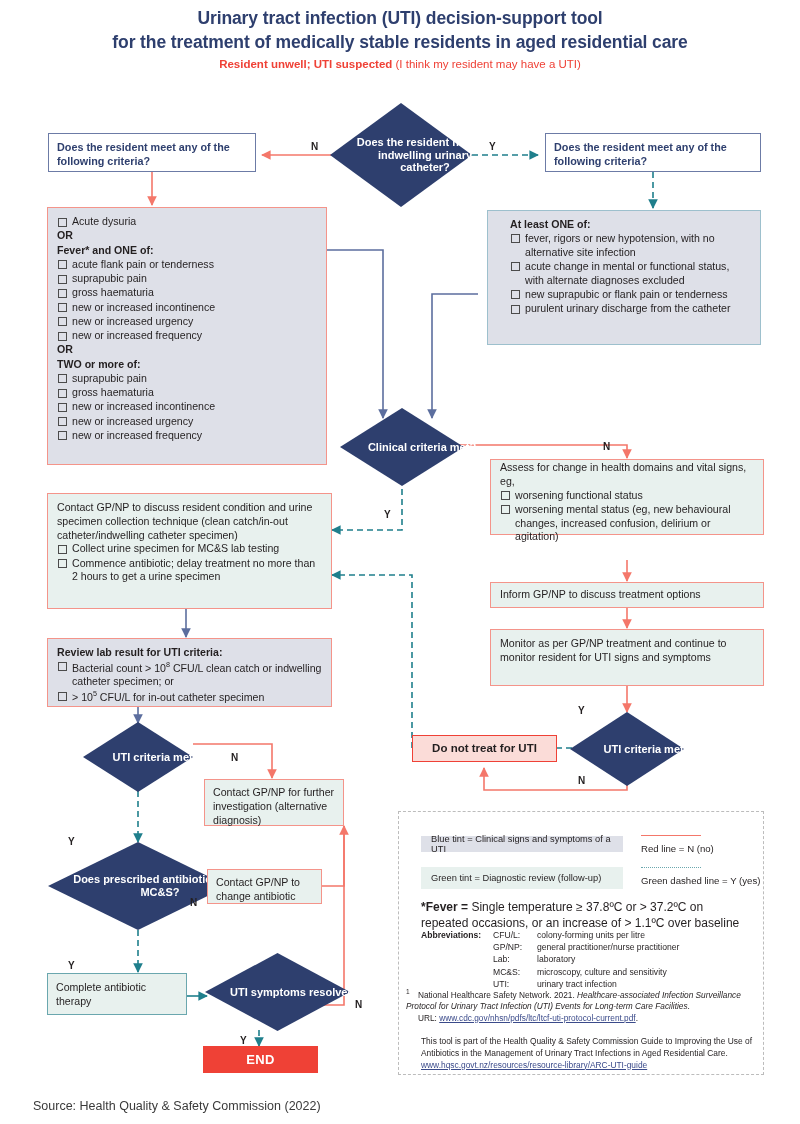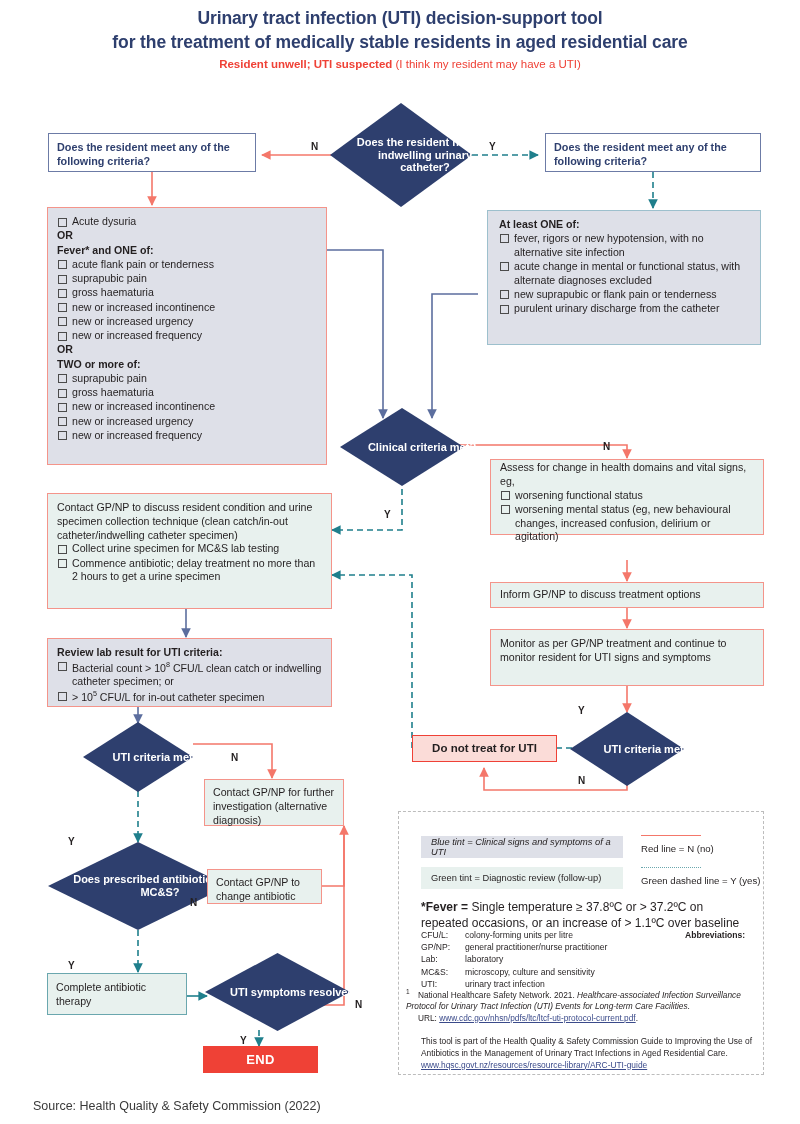"At least ONE of:" div.box { padding: 7px 11px -> 7px 22px }
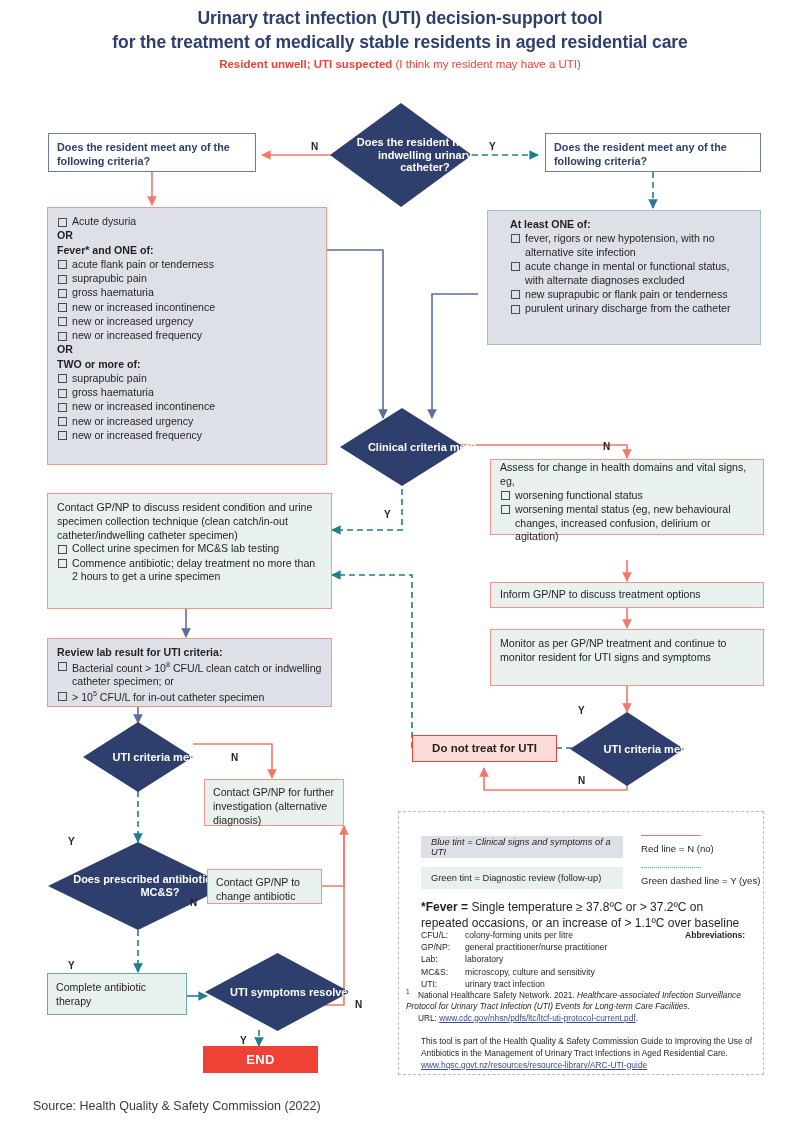"Blue tint = Clinical signs" div.lg-swatch { font-style: italic -> none; height: 22px -> 16px }
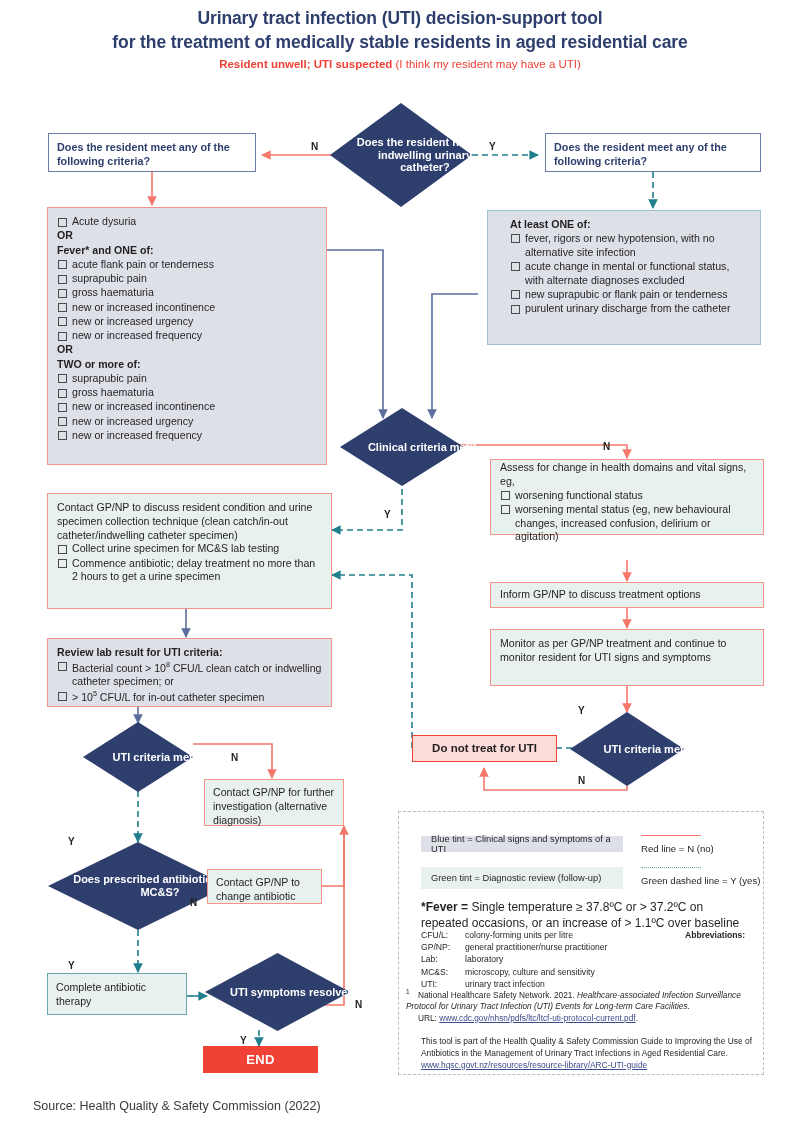"CFU/L:" div { order: before "Abbreviations:" -> after "Abbreviations:" }
